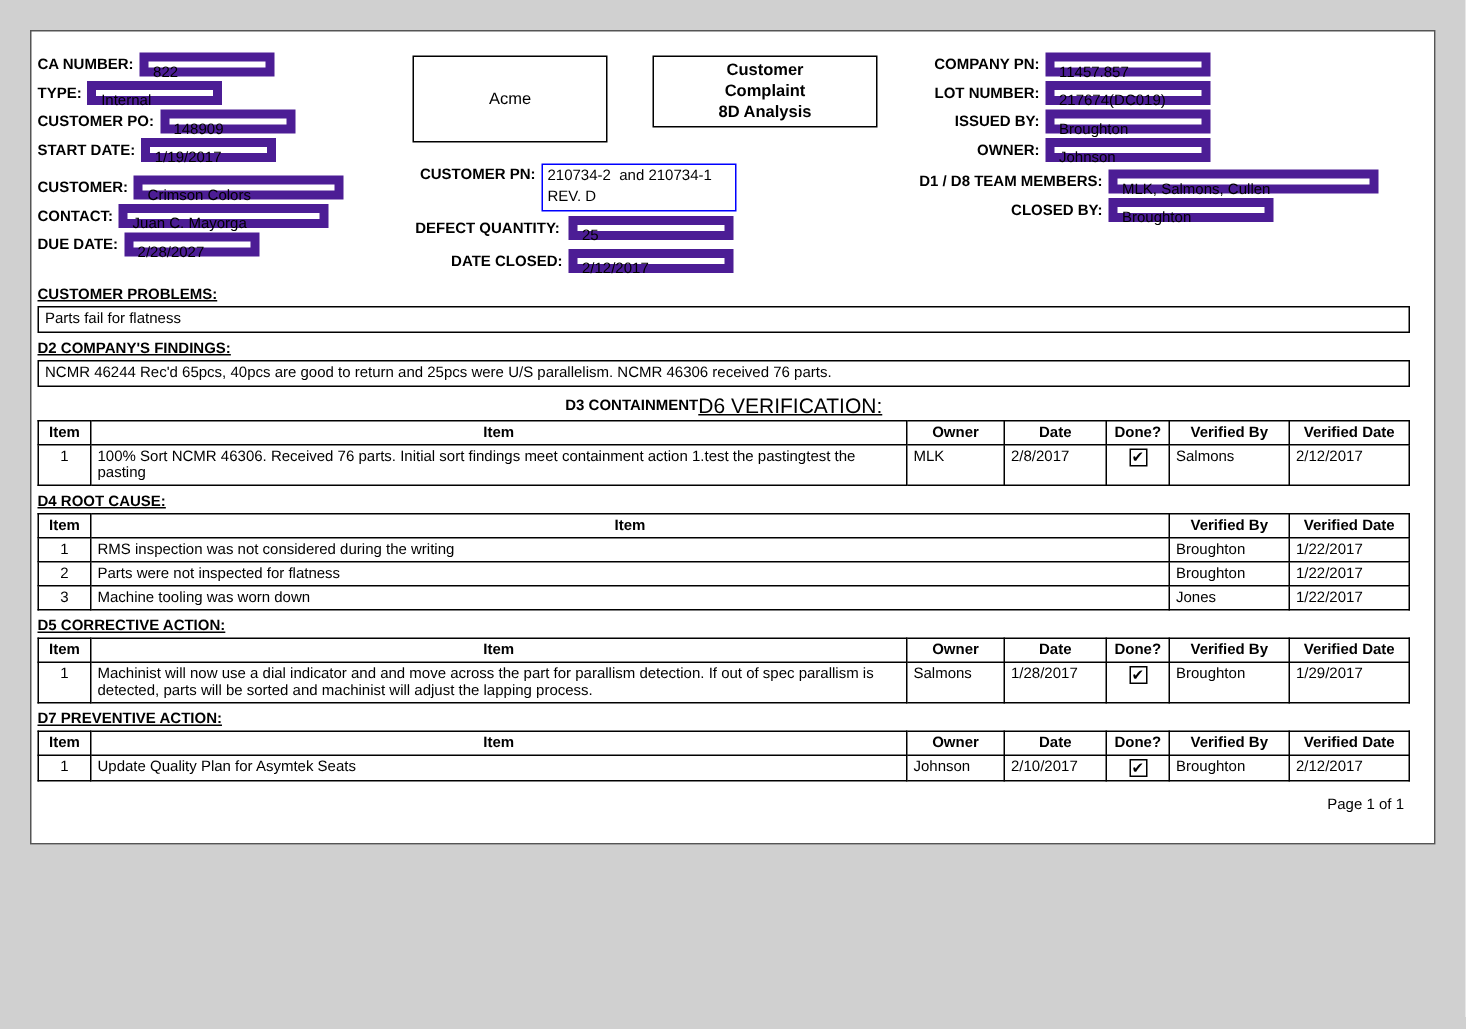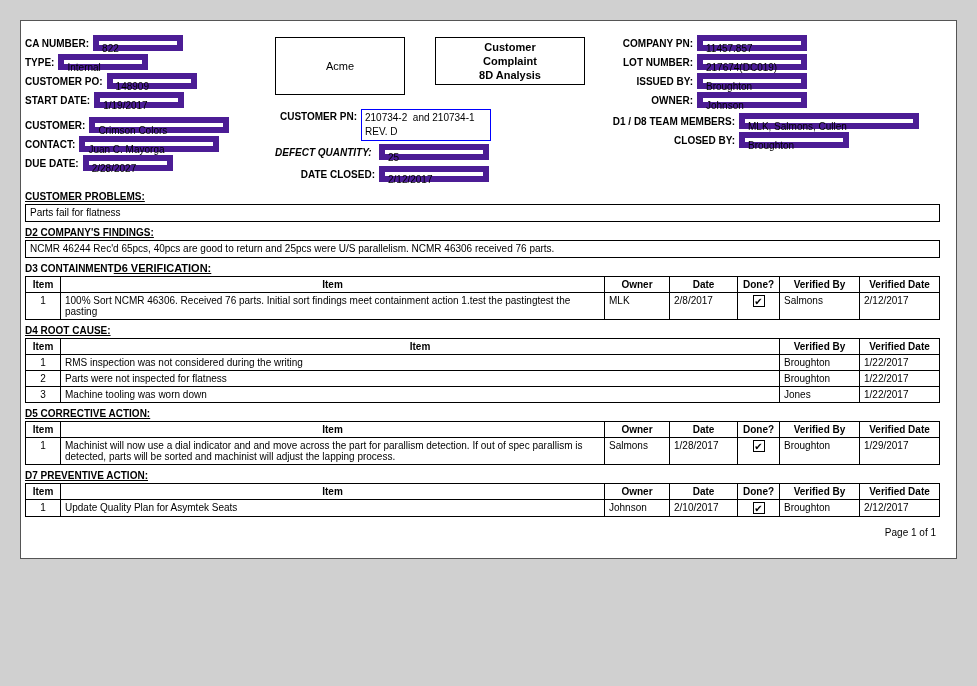"DEFECT QUANTITY:" span.form-label { font-style: italic -> none; text-align: left -> center }
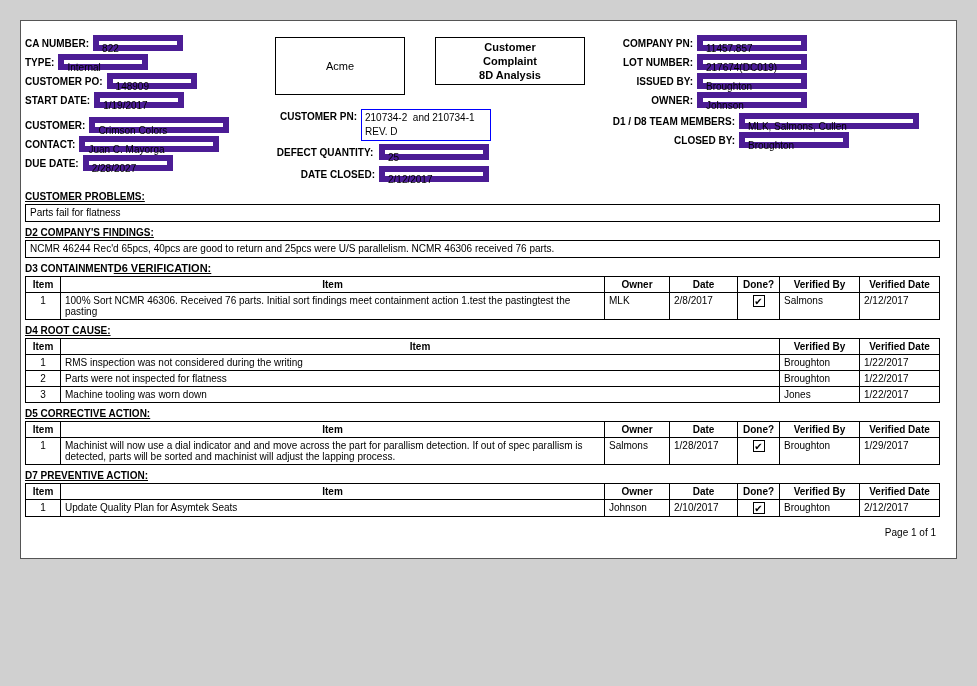"D3 CONTAINMENT" div { justify-content: flex-start -> center }
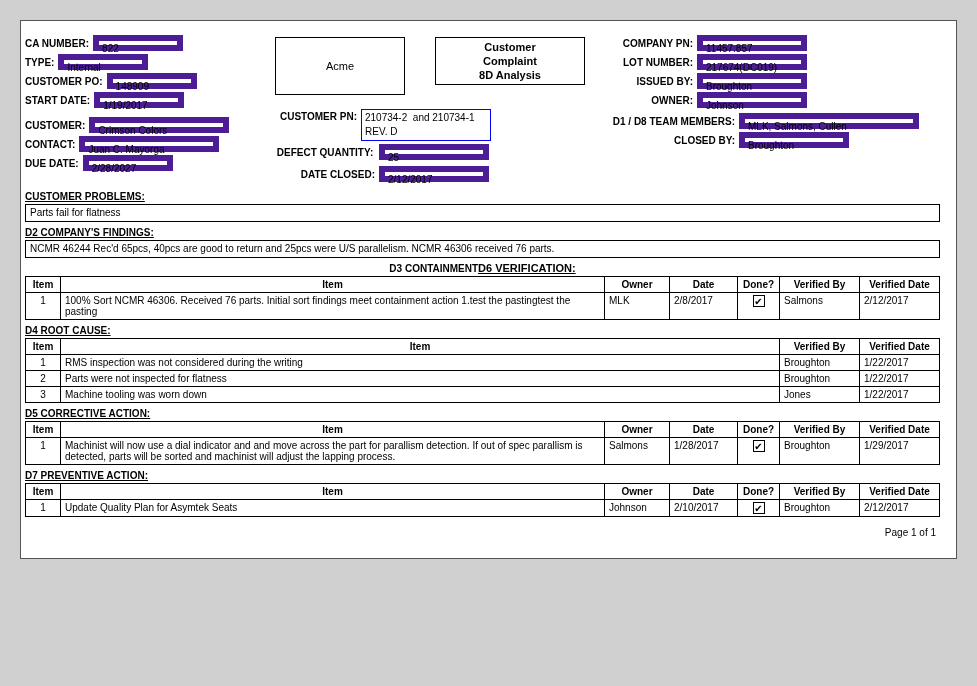"D6 VERIFICATION:" .d6-label { font-size: 11px -> 14px; font-weight: bold -> normal }
